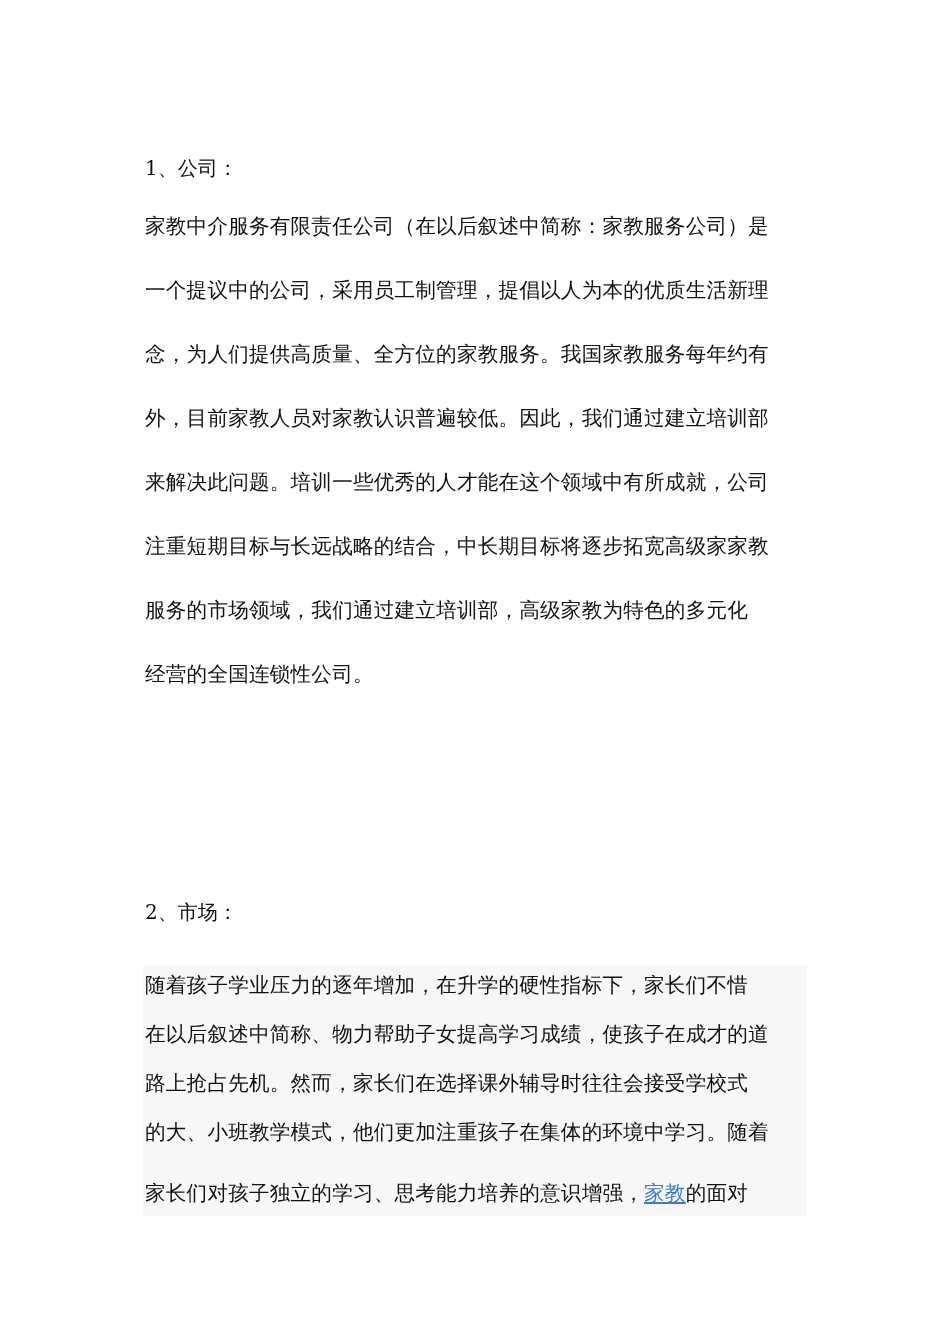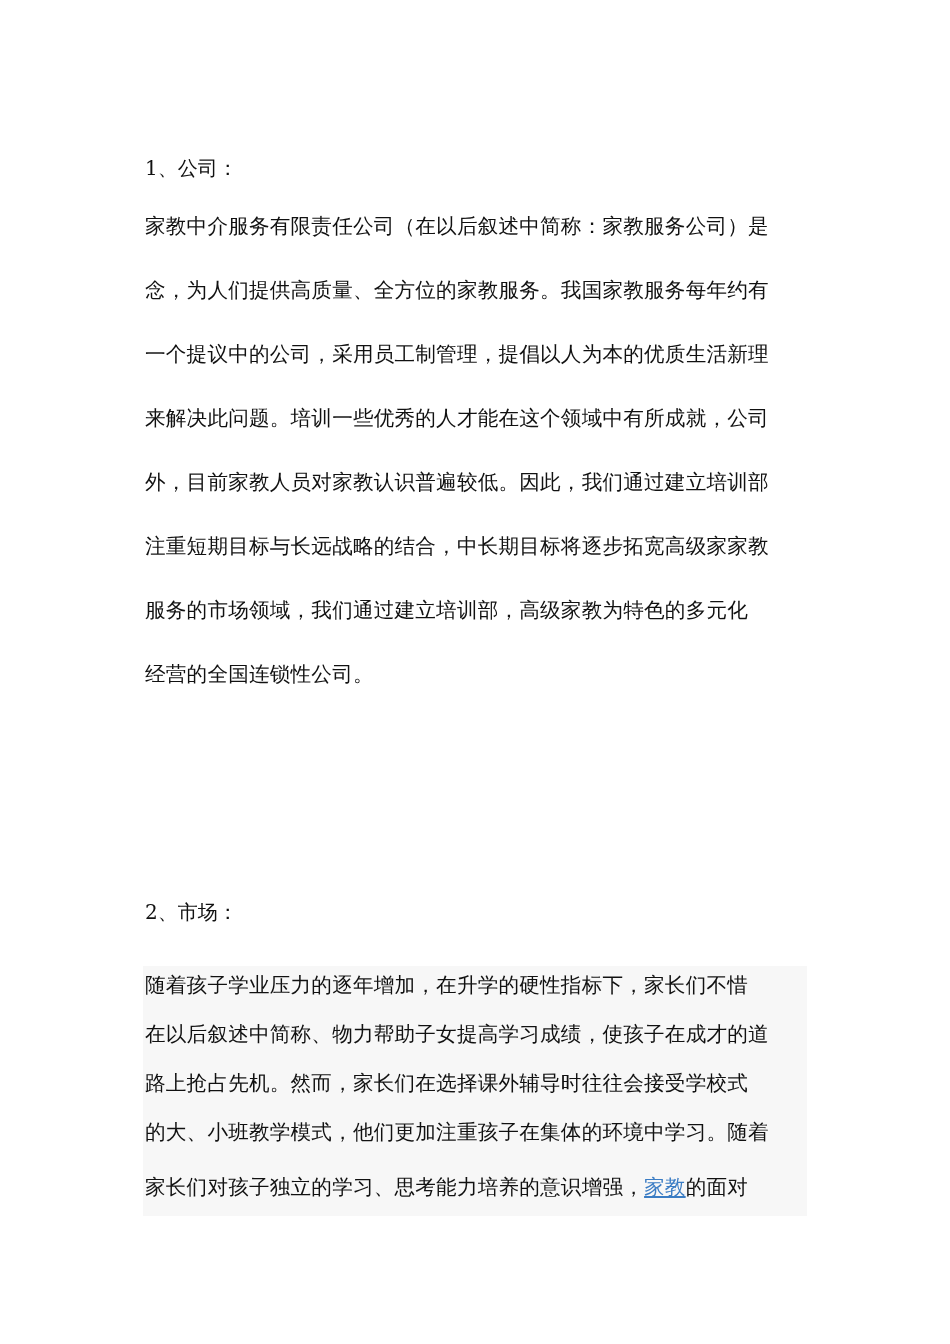"念，为人们提供高质量、全方位的家教服务。我国家教服务每年约有" div.line { order: before "一个提议中的公司，采用员工制管理，提倡以人为本的优质生活新理" -> after "一个提议中的公司，采用员工制管理，提倡以人为本的优质生活新理" }
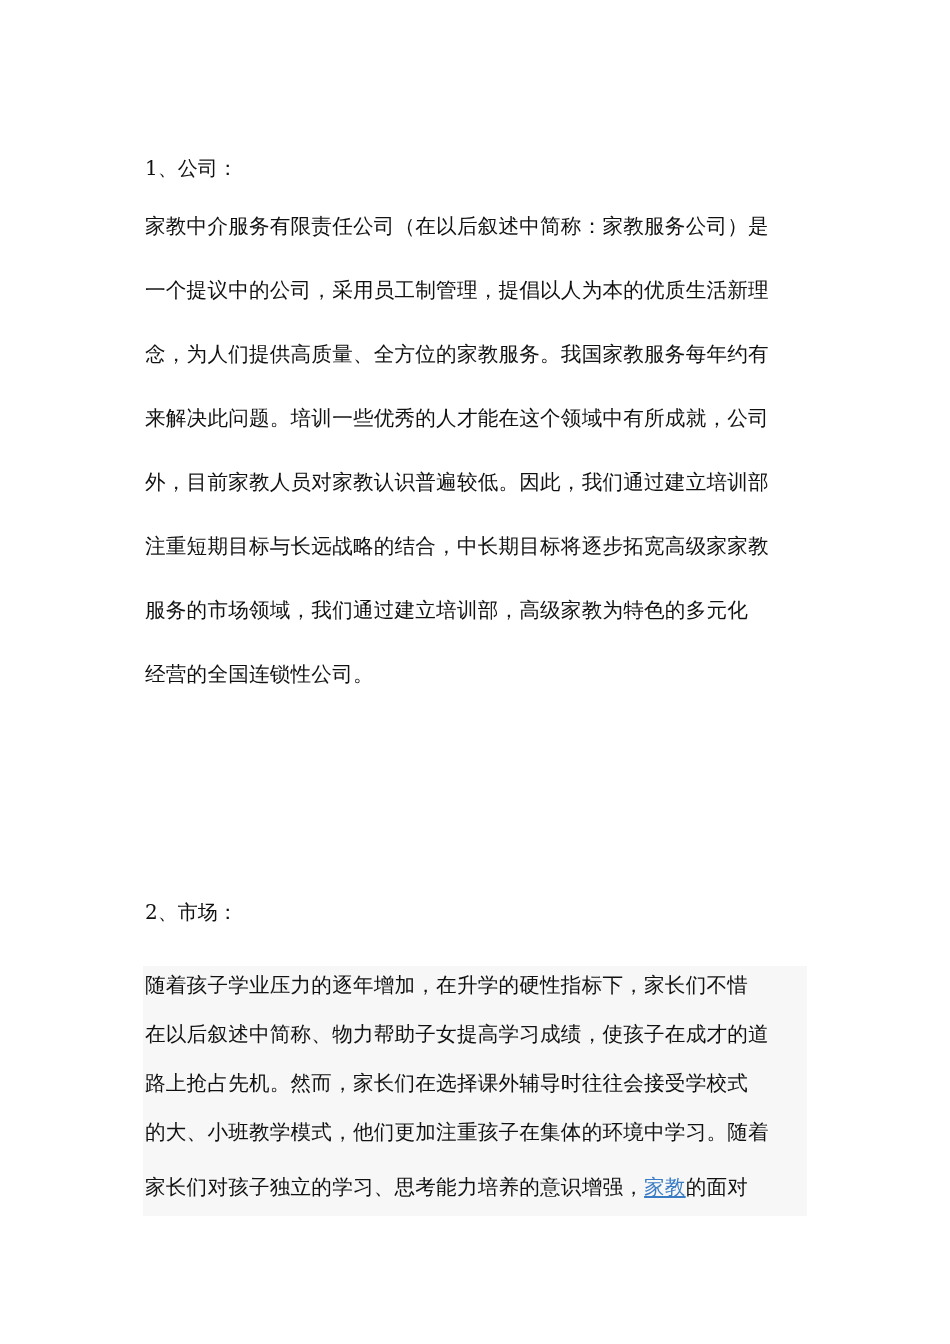"来解决此问题。培训一些优秀的人才能在这个领域中有所成就，公司" div.line { order: before "外，目前家教人员对家教认识普遍较低。因此，我们通过建立培训部" -> after "外，目前家教人员对家教认识普遍较低。因此，我们通过建立培训部" }
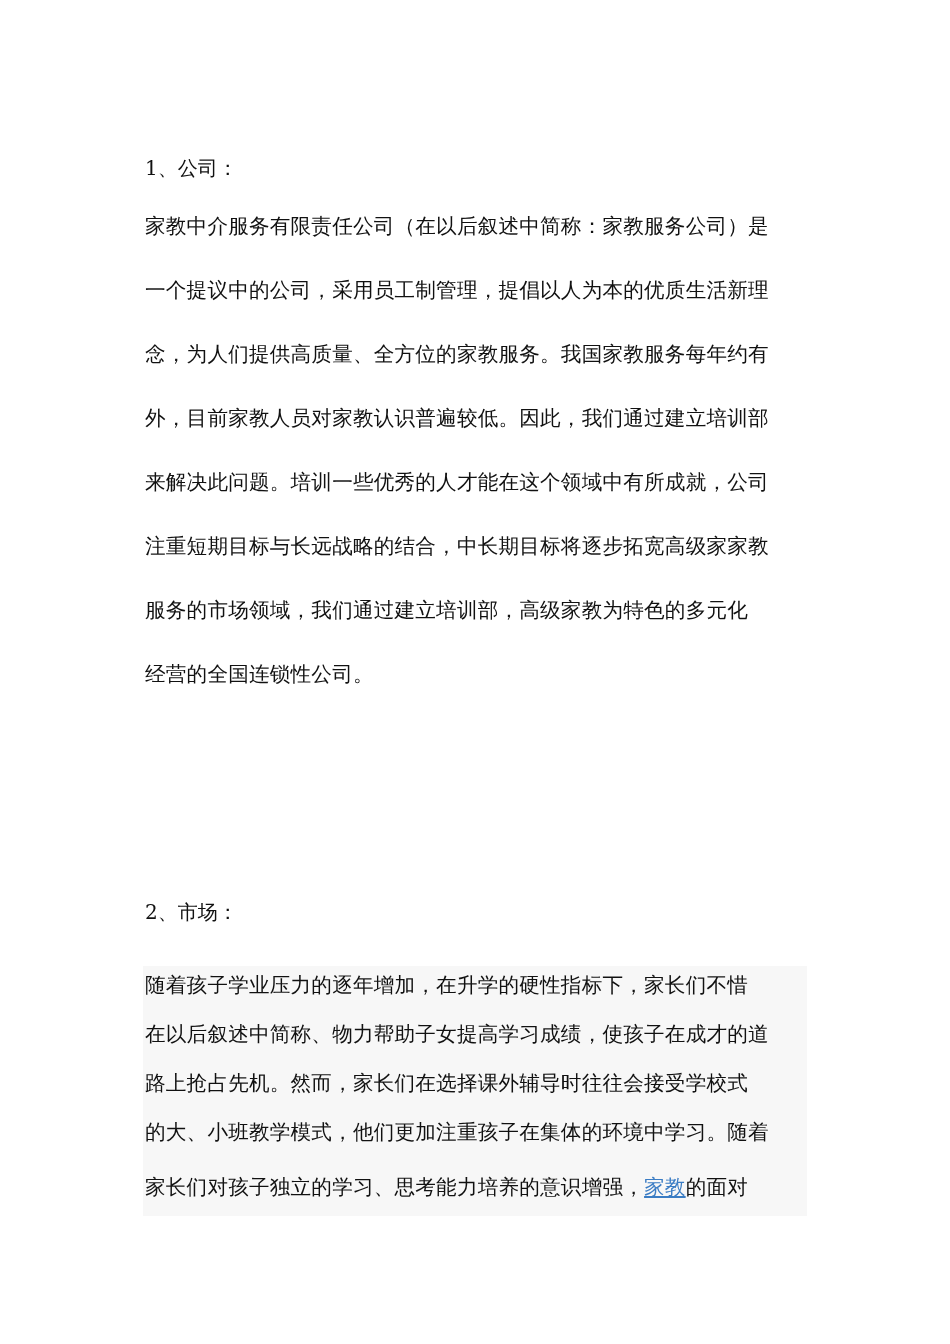"家长们对孩子独立的学习、思考能力培养的意识增强，家教的面对" div.line { top: 207px -> 213px }
